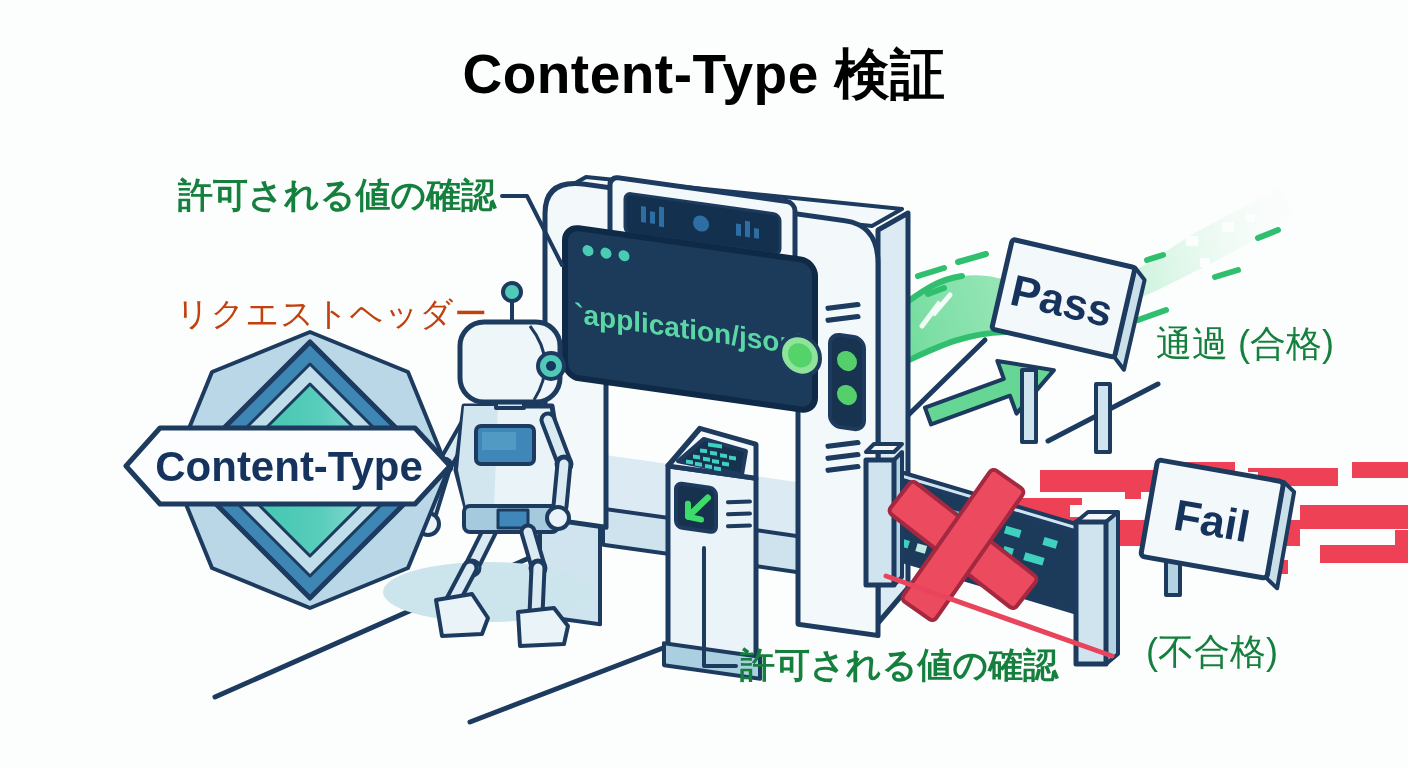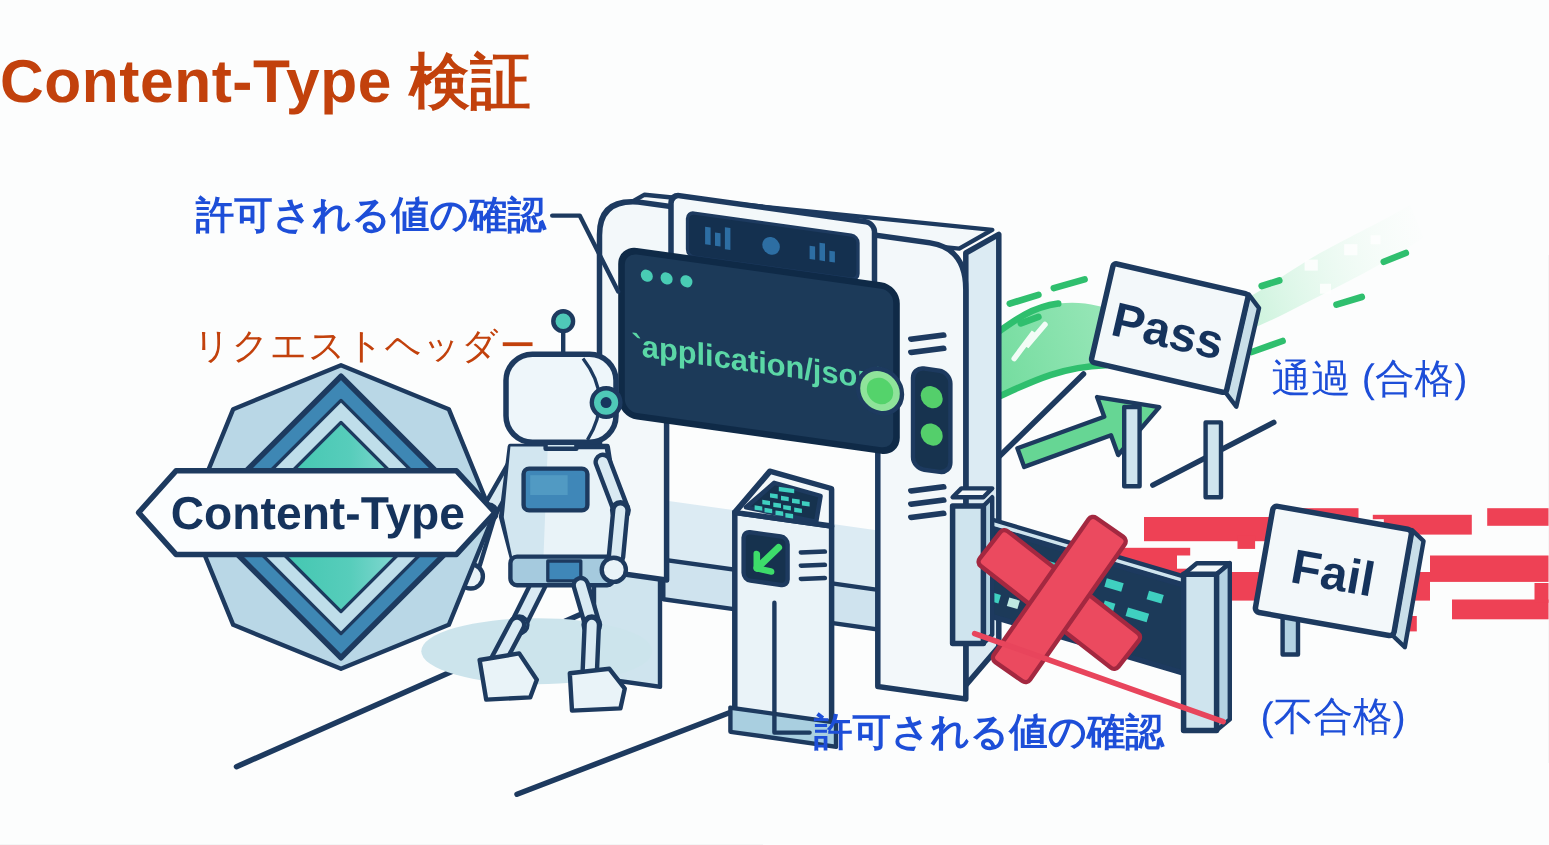"Content-Type 検証" .title { color: #c2410c -> #000000; text-align: left -> center }
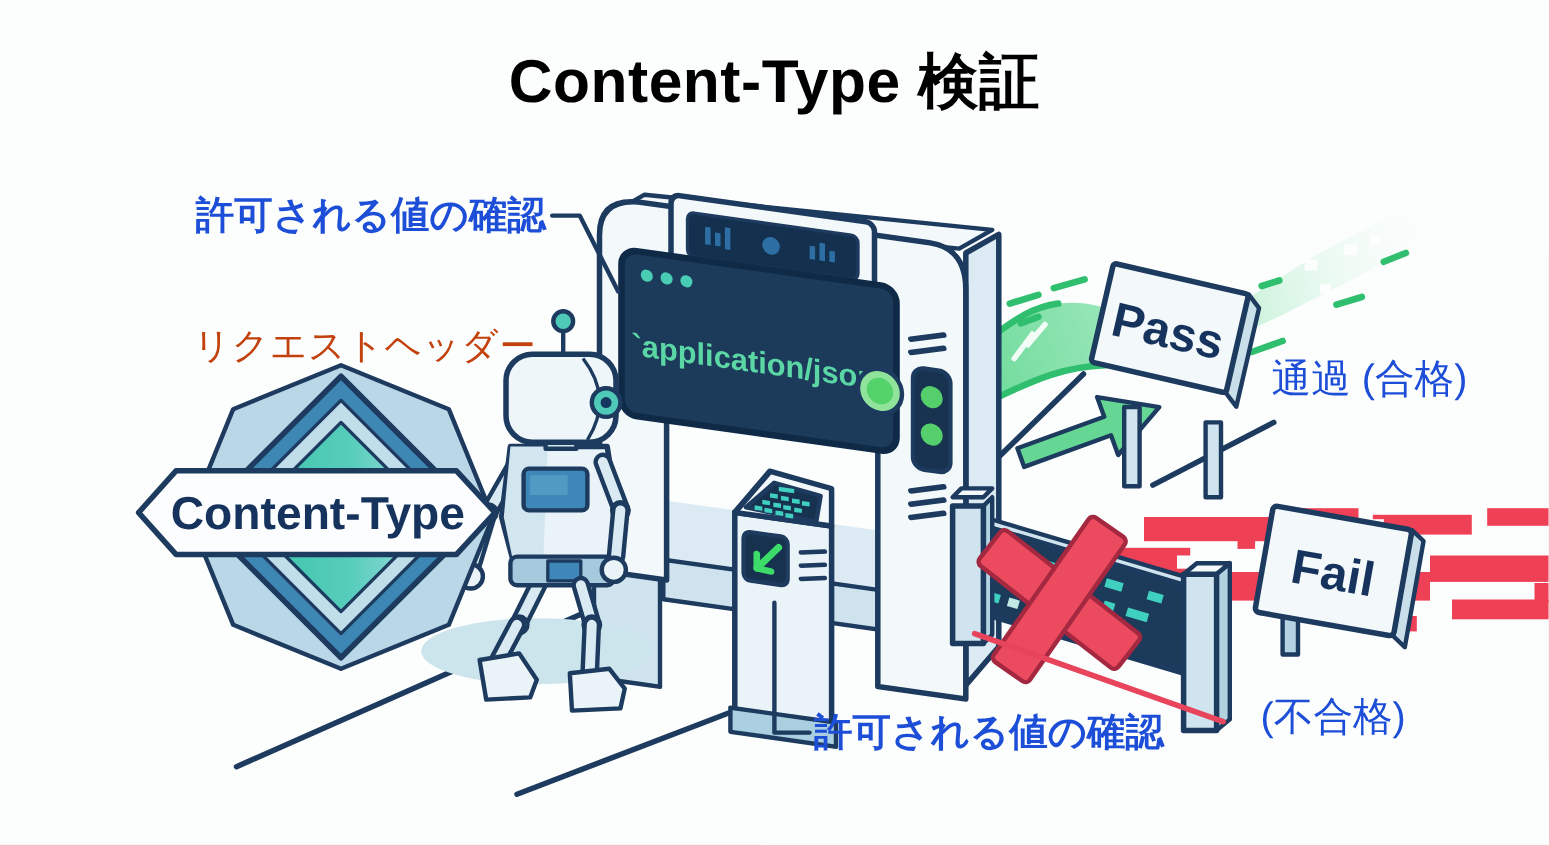"許可される値の確認" .txt { color: #1d4ed8 -> #15803d }
